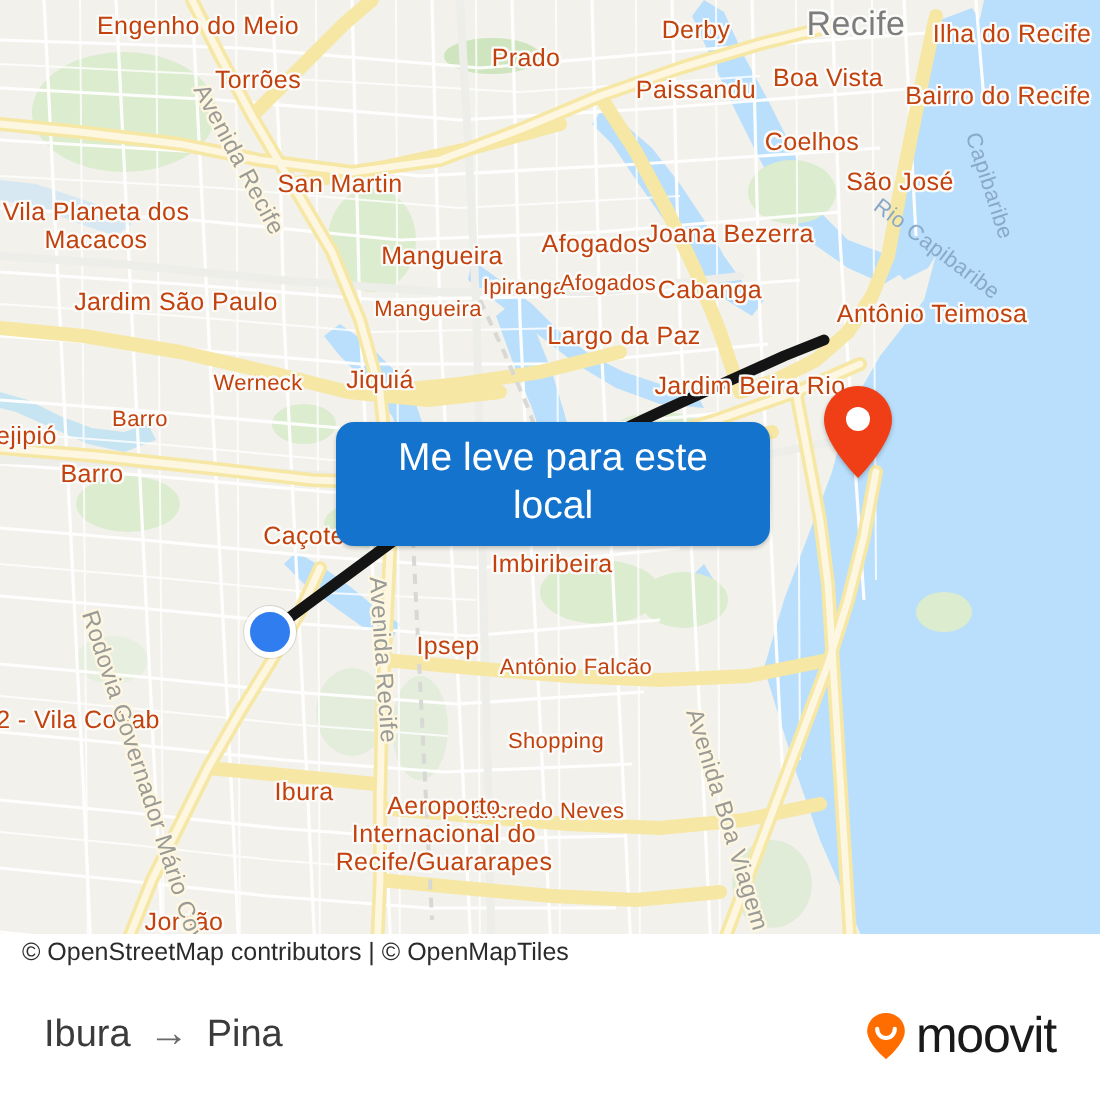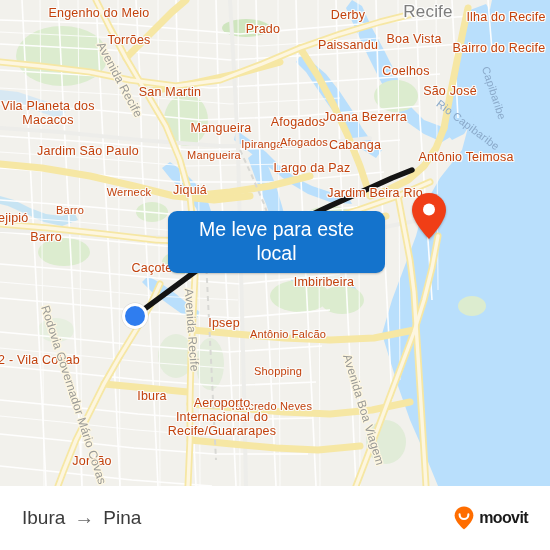"Imbiribeira" div.maplabel { margin-left: 48px -> none }
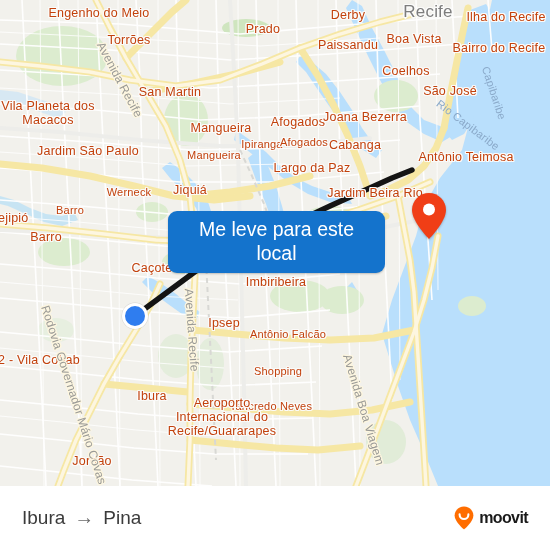"© OpenStreetMap contributors | ©" div { html: none -> <div>© OpenStreetMap contributors | © OpenMapTiles</div> }
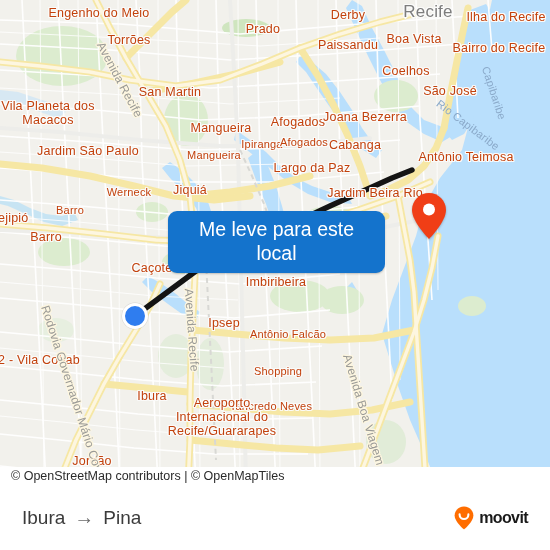"moovit" #moovit-logo .wordmark { font-size: 16px -> 25px; font-weight: bold -> normal }
